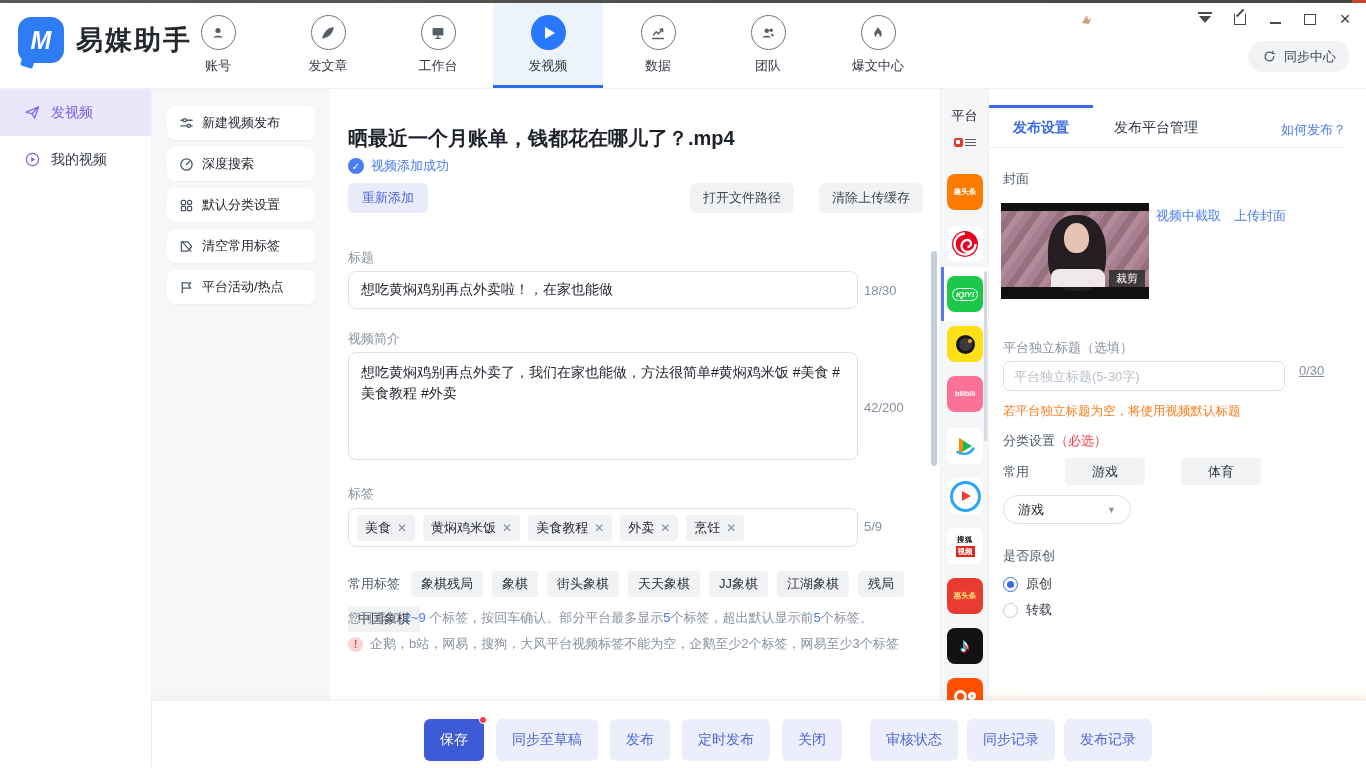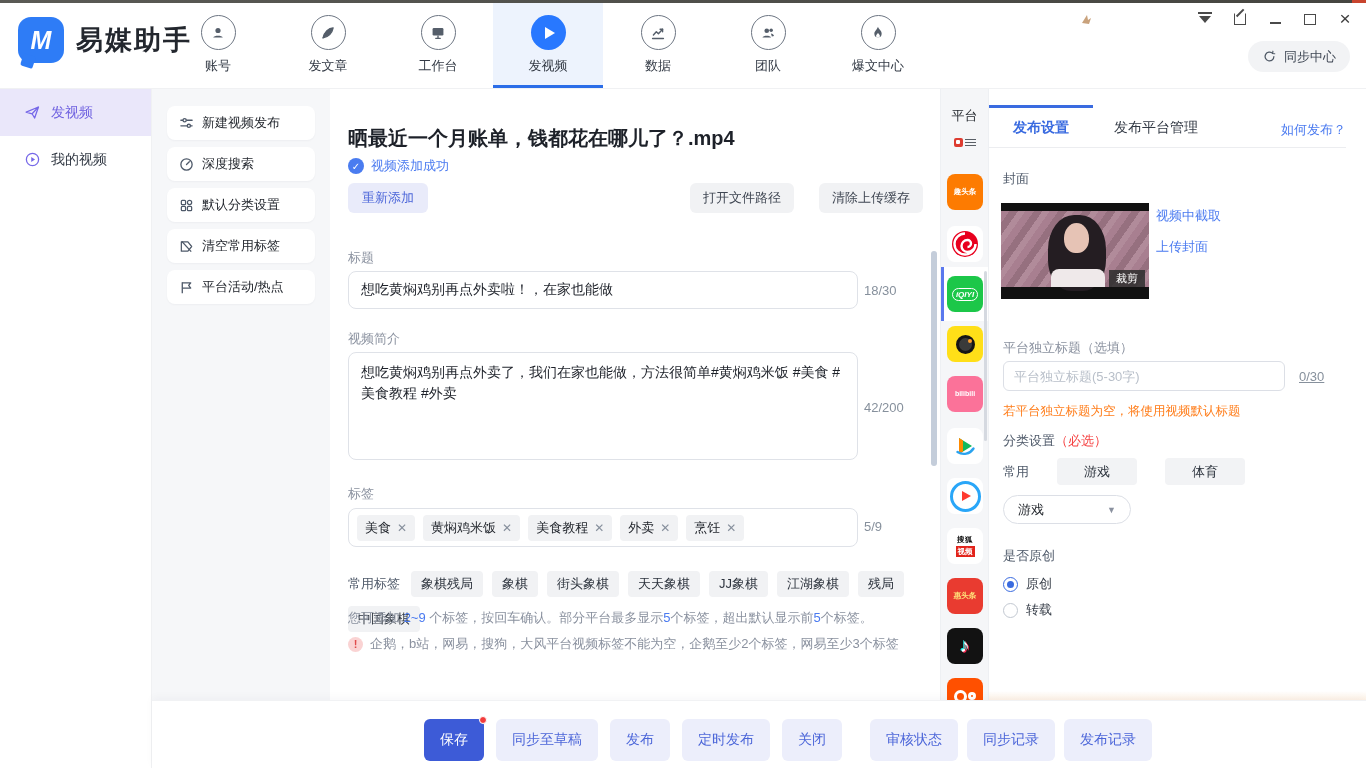"视频中截取" .cover-links { flex-direction: column -> row }
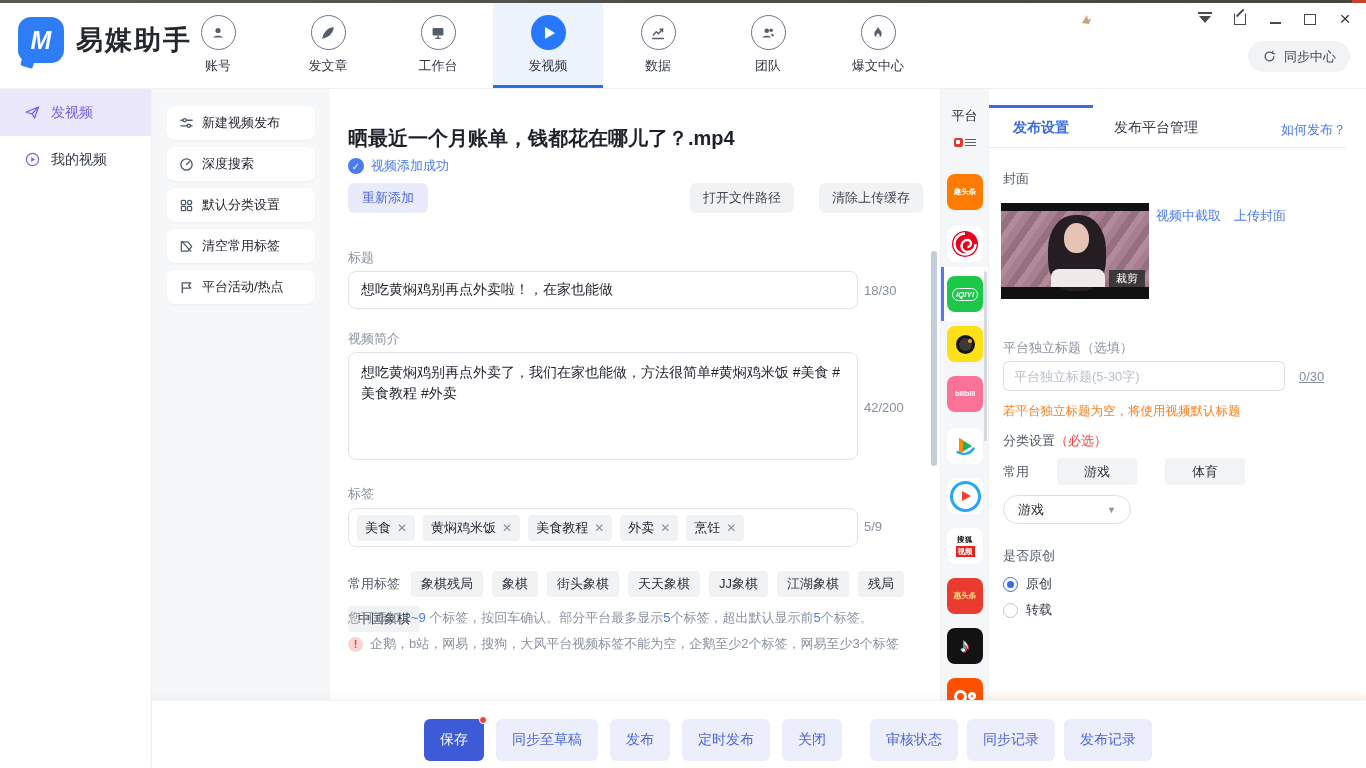"0/30" .it-counter { top: 280px -> 274px }
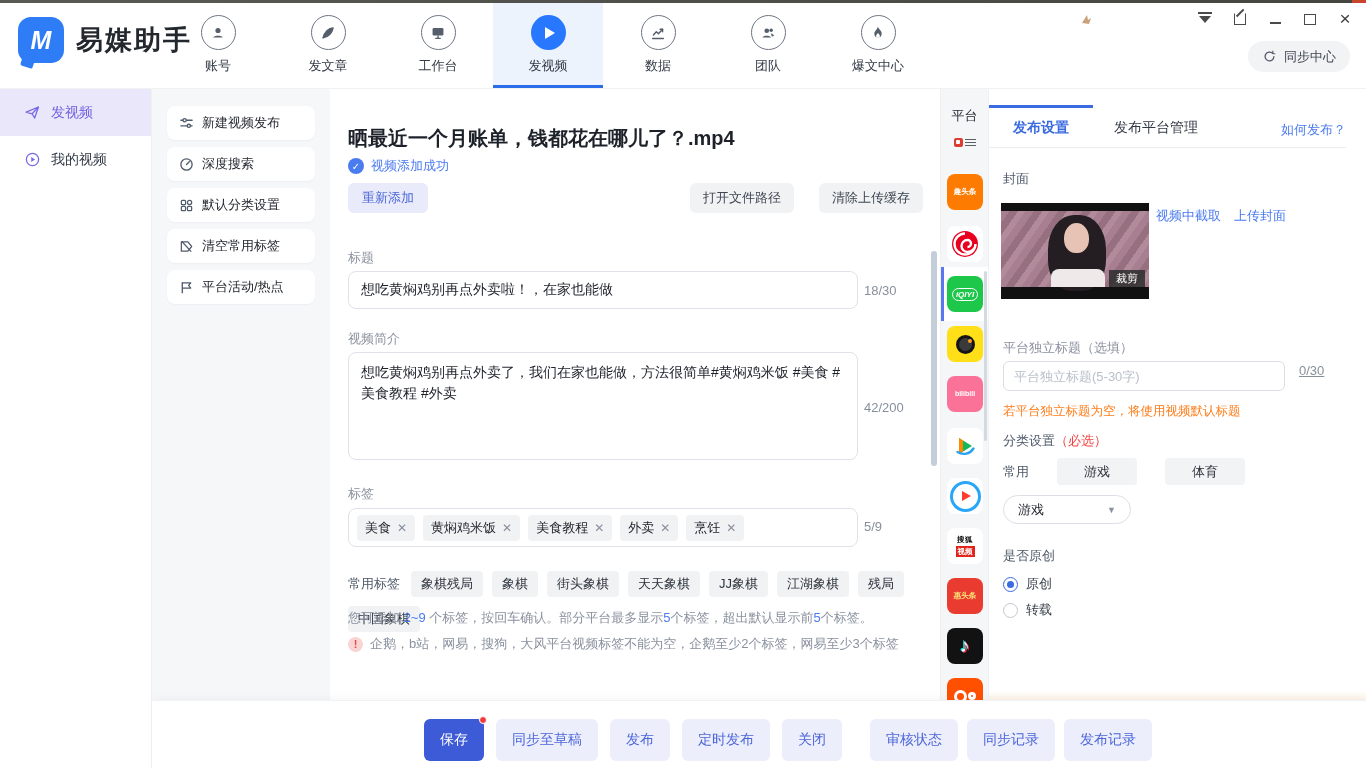"常用" .cat-common { gap: 28px -> 36px }
